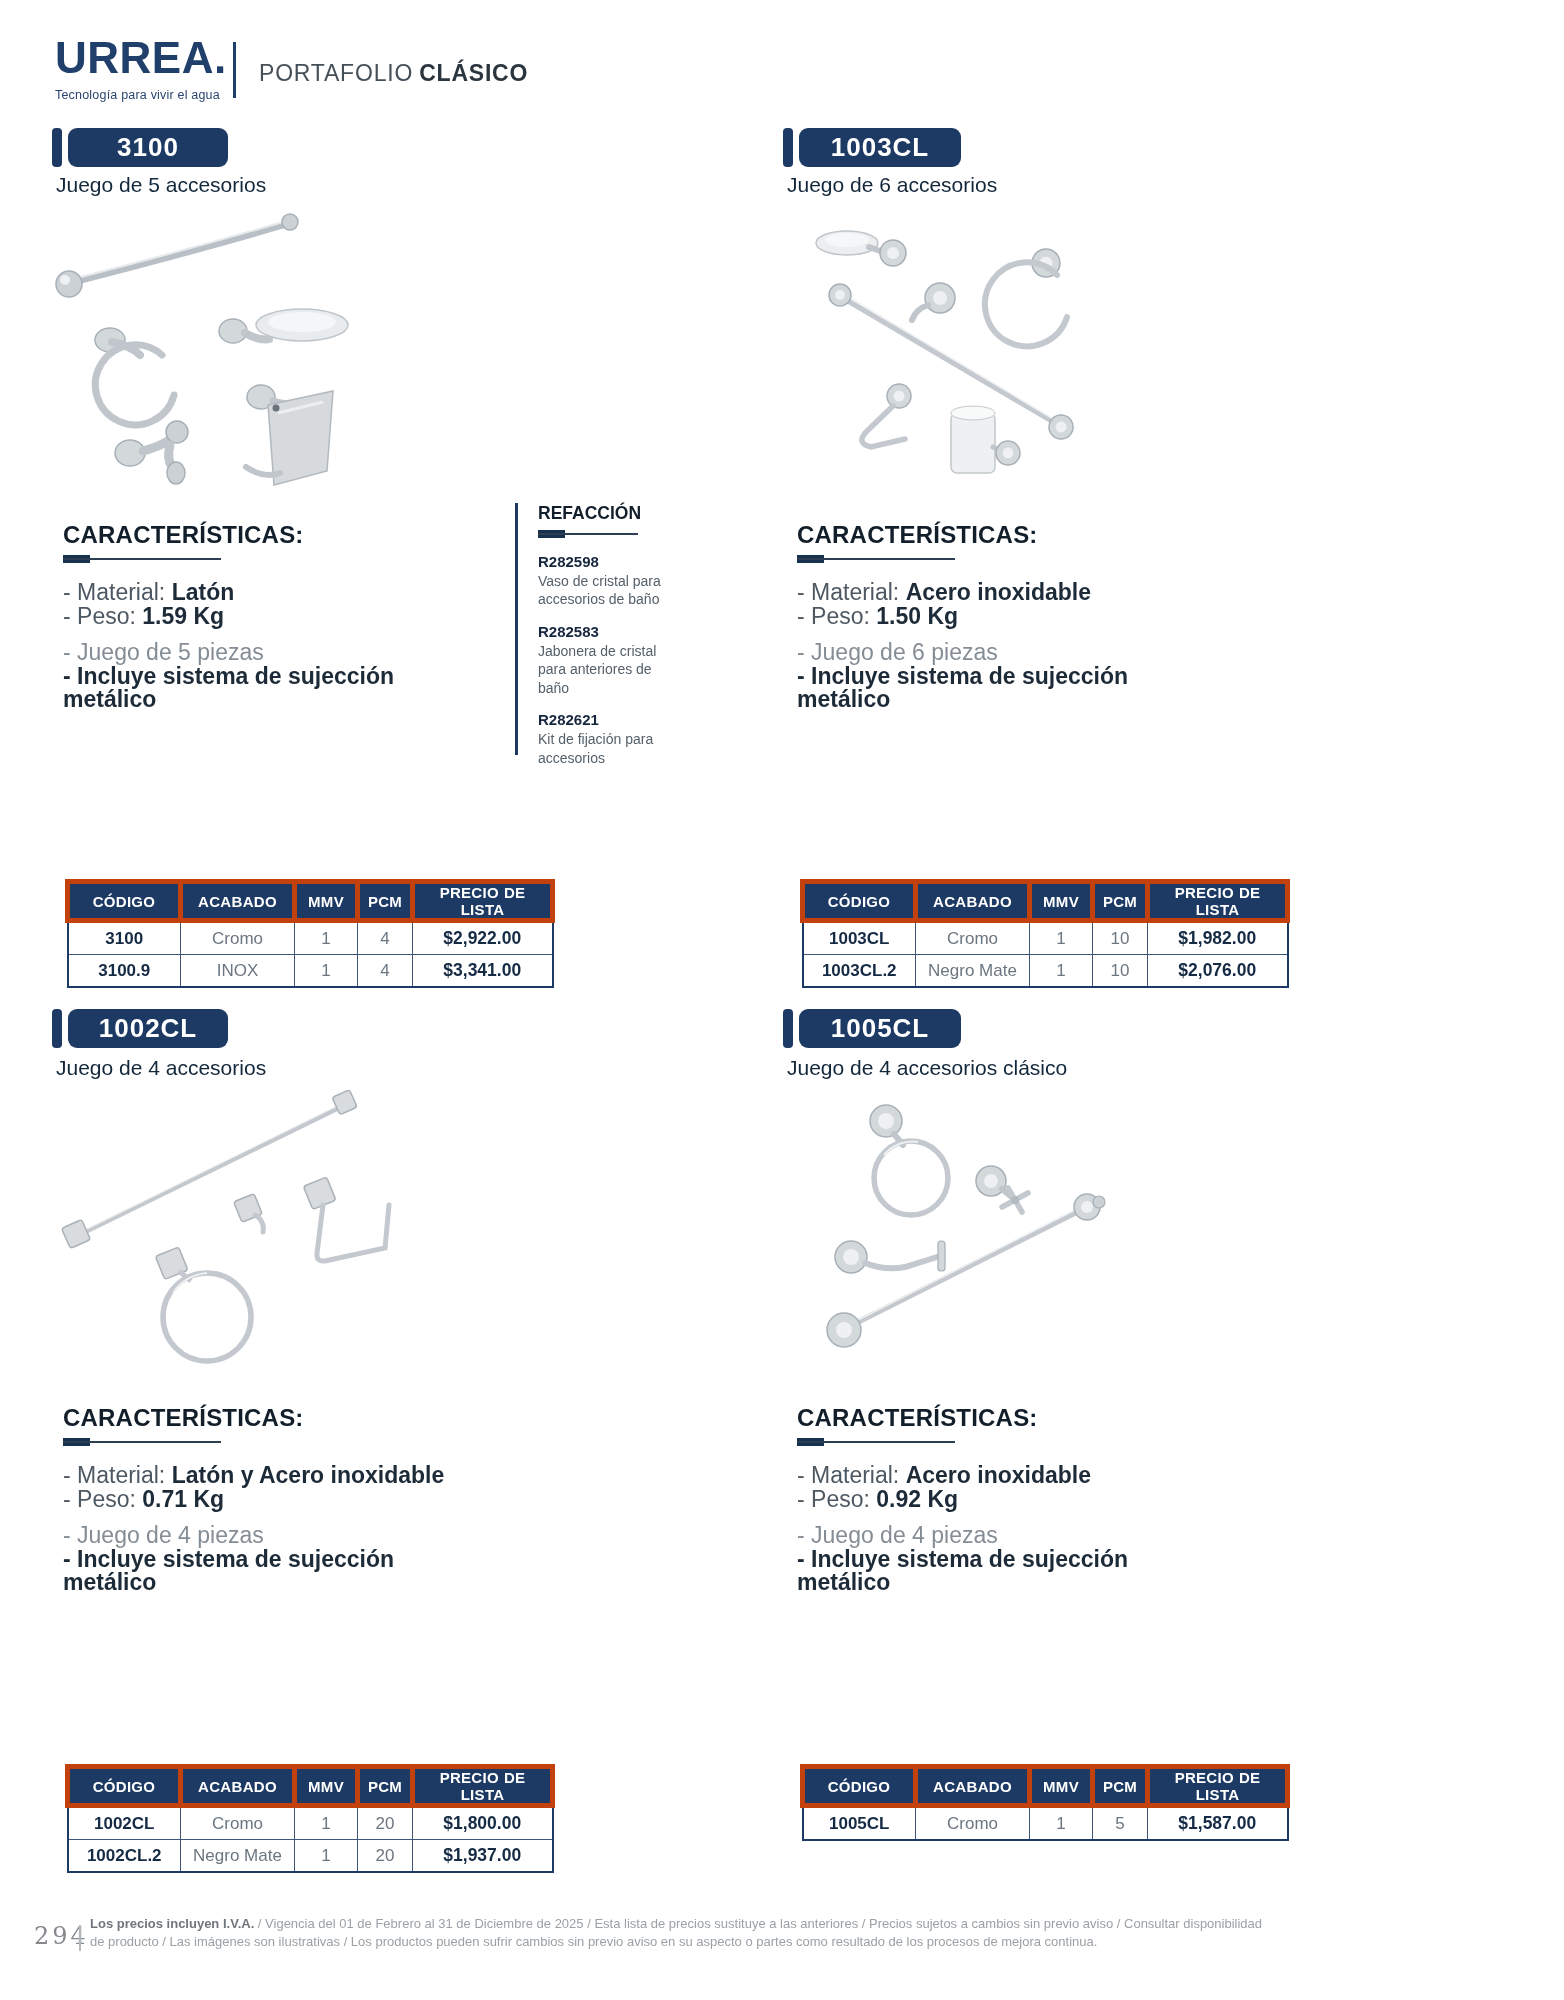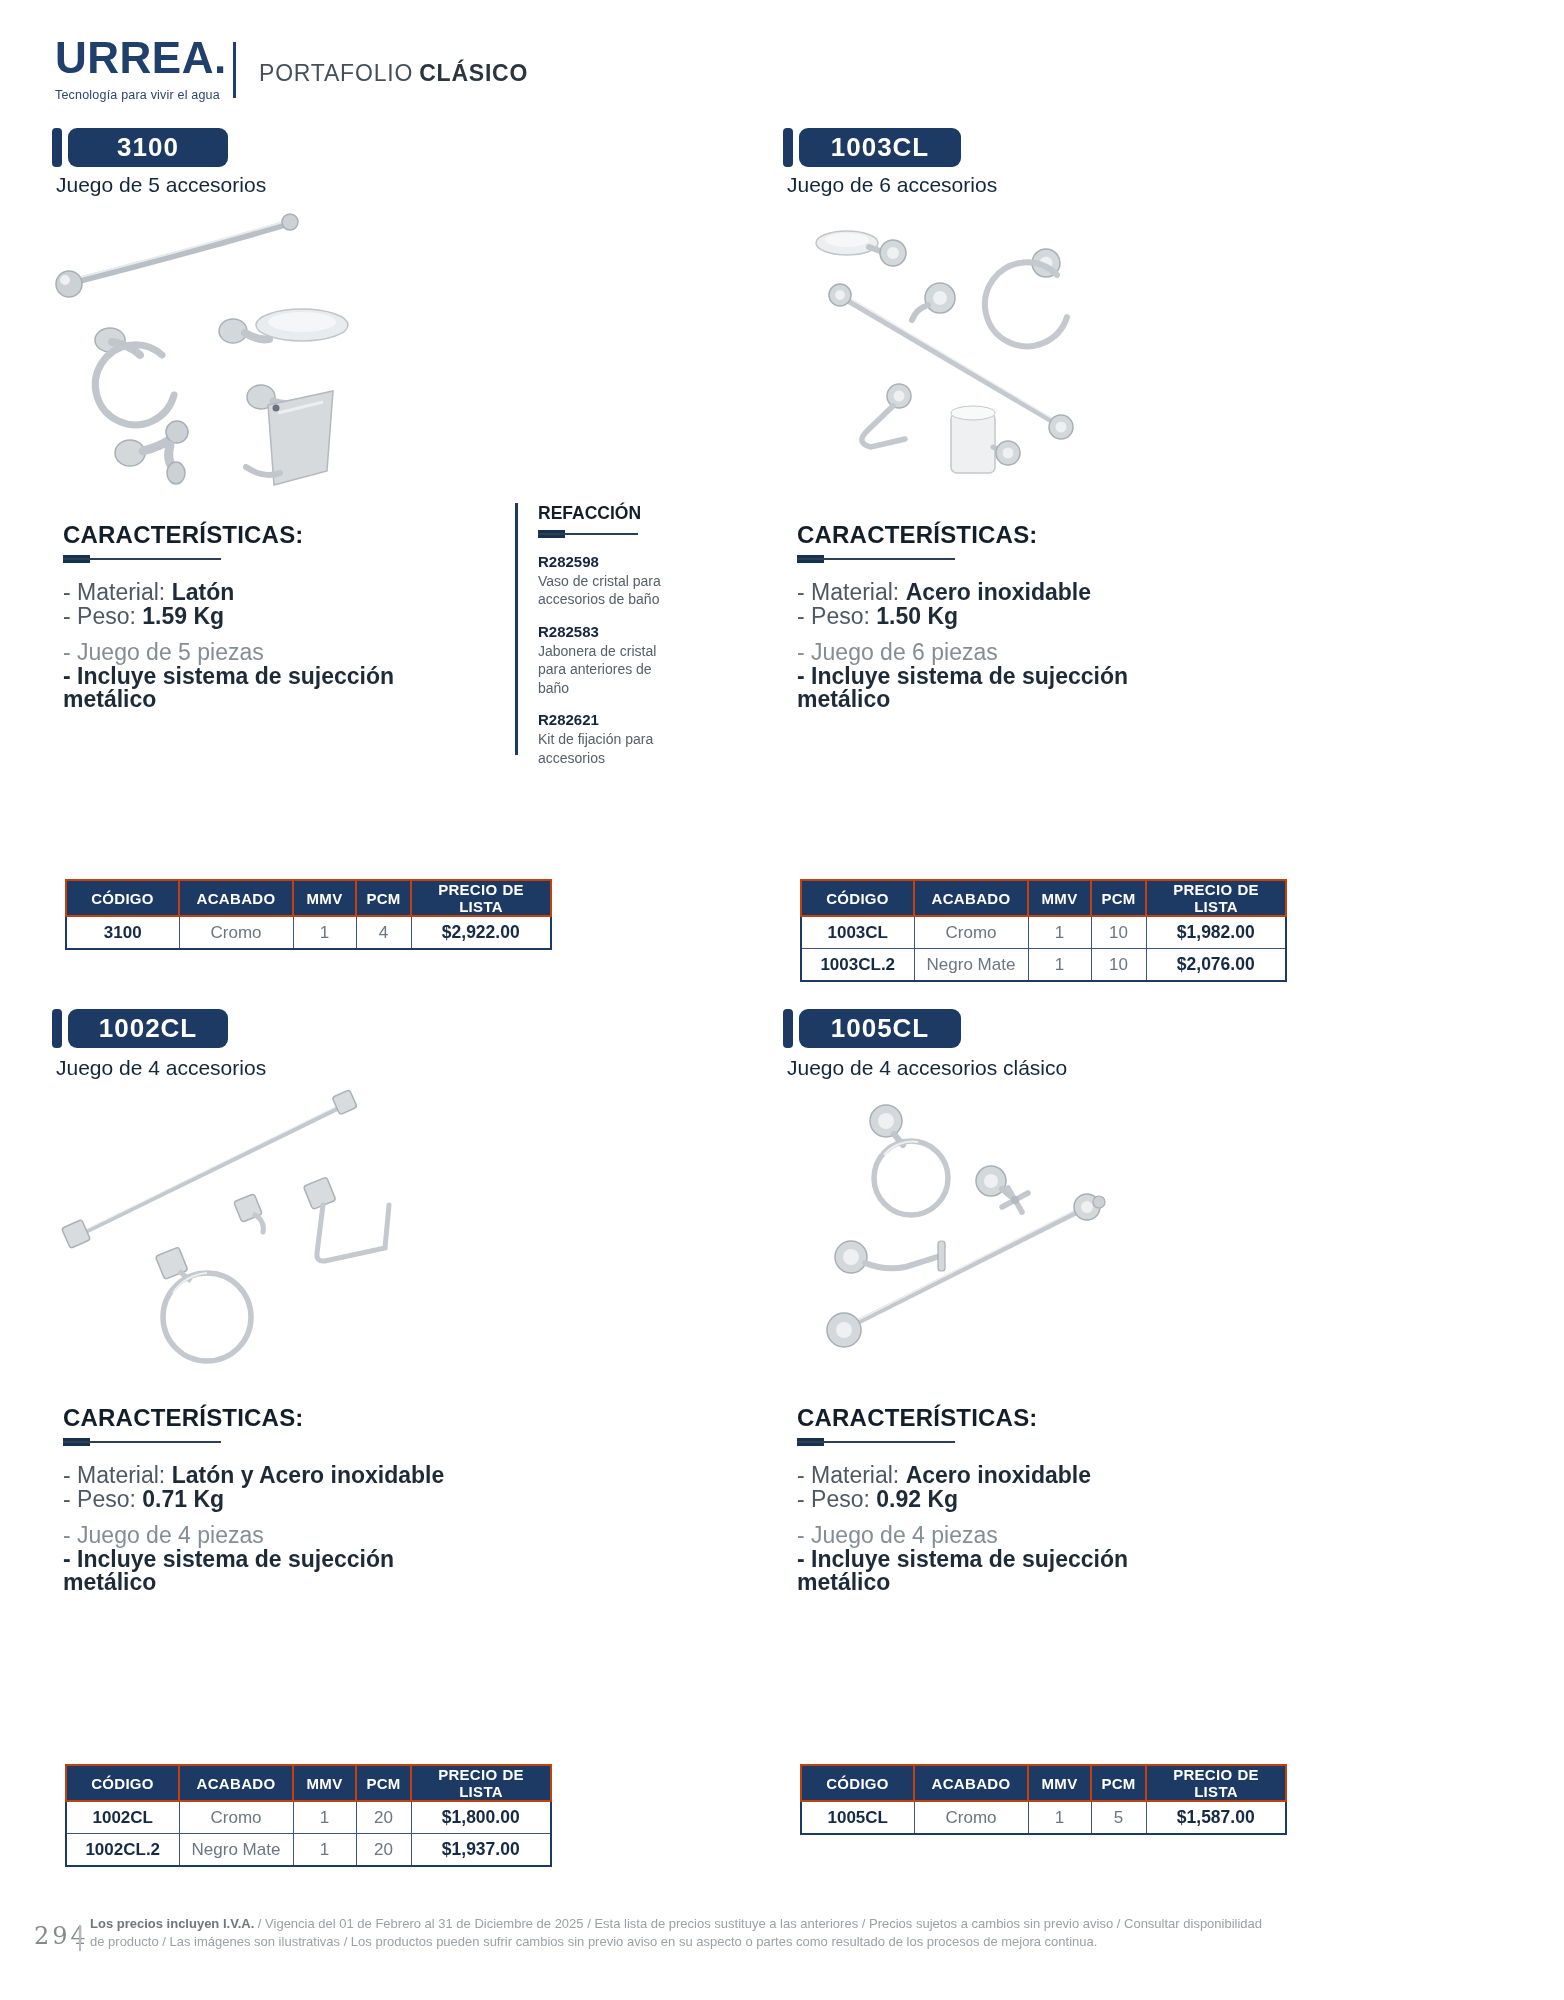"CÓDIGO" .ptable th { border: 2px solid #c2410c -> 5px solid #c2410c }
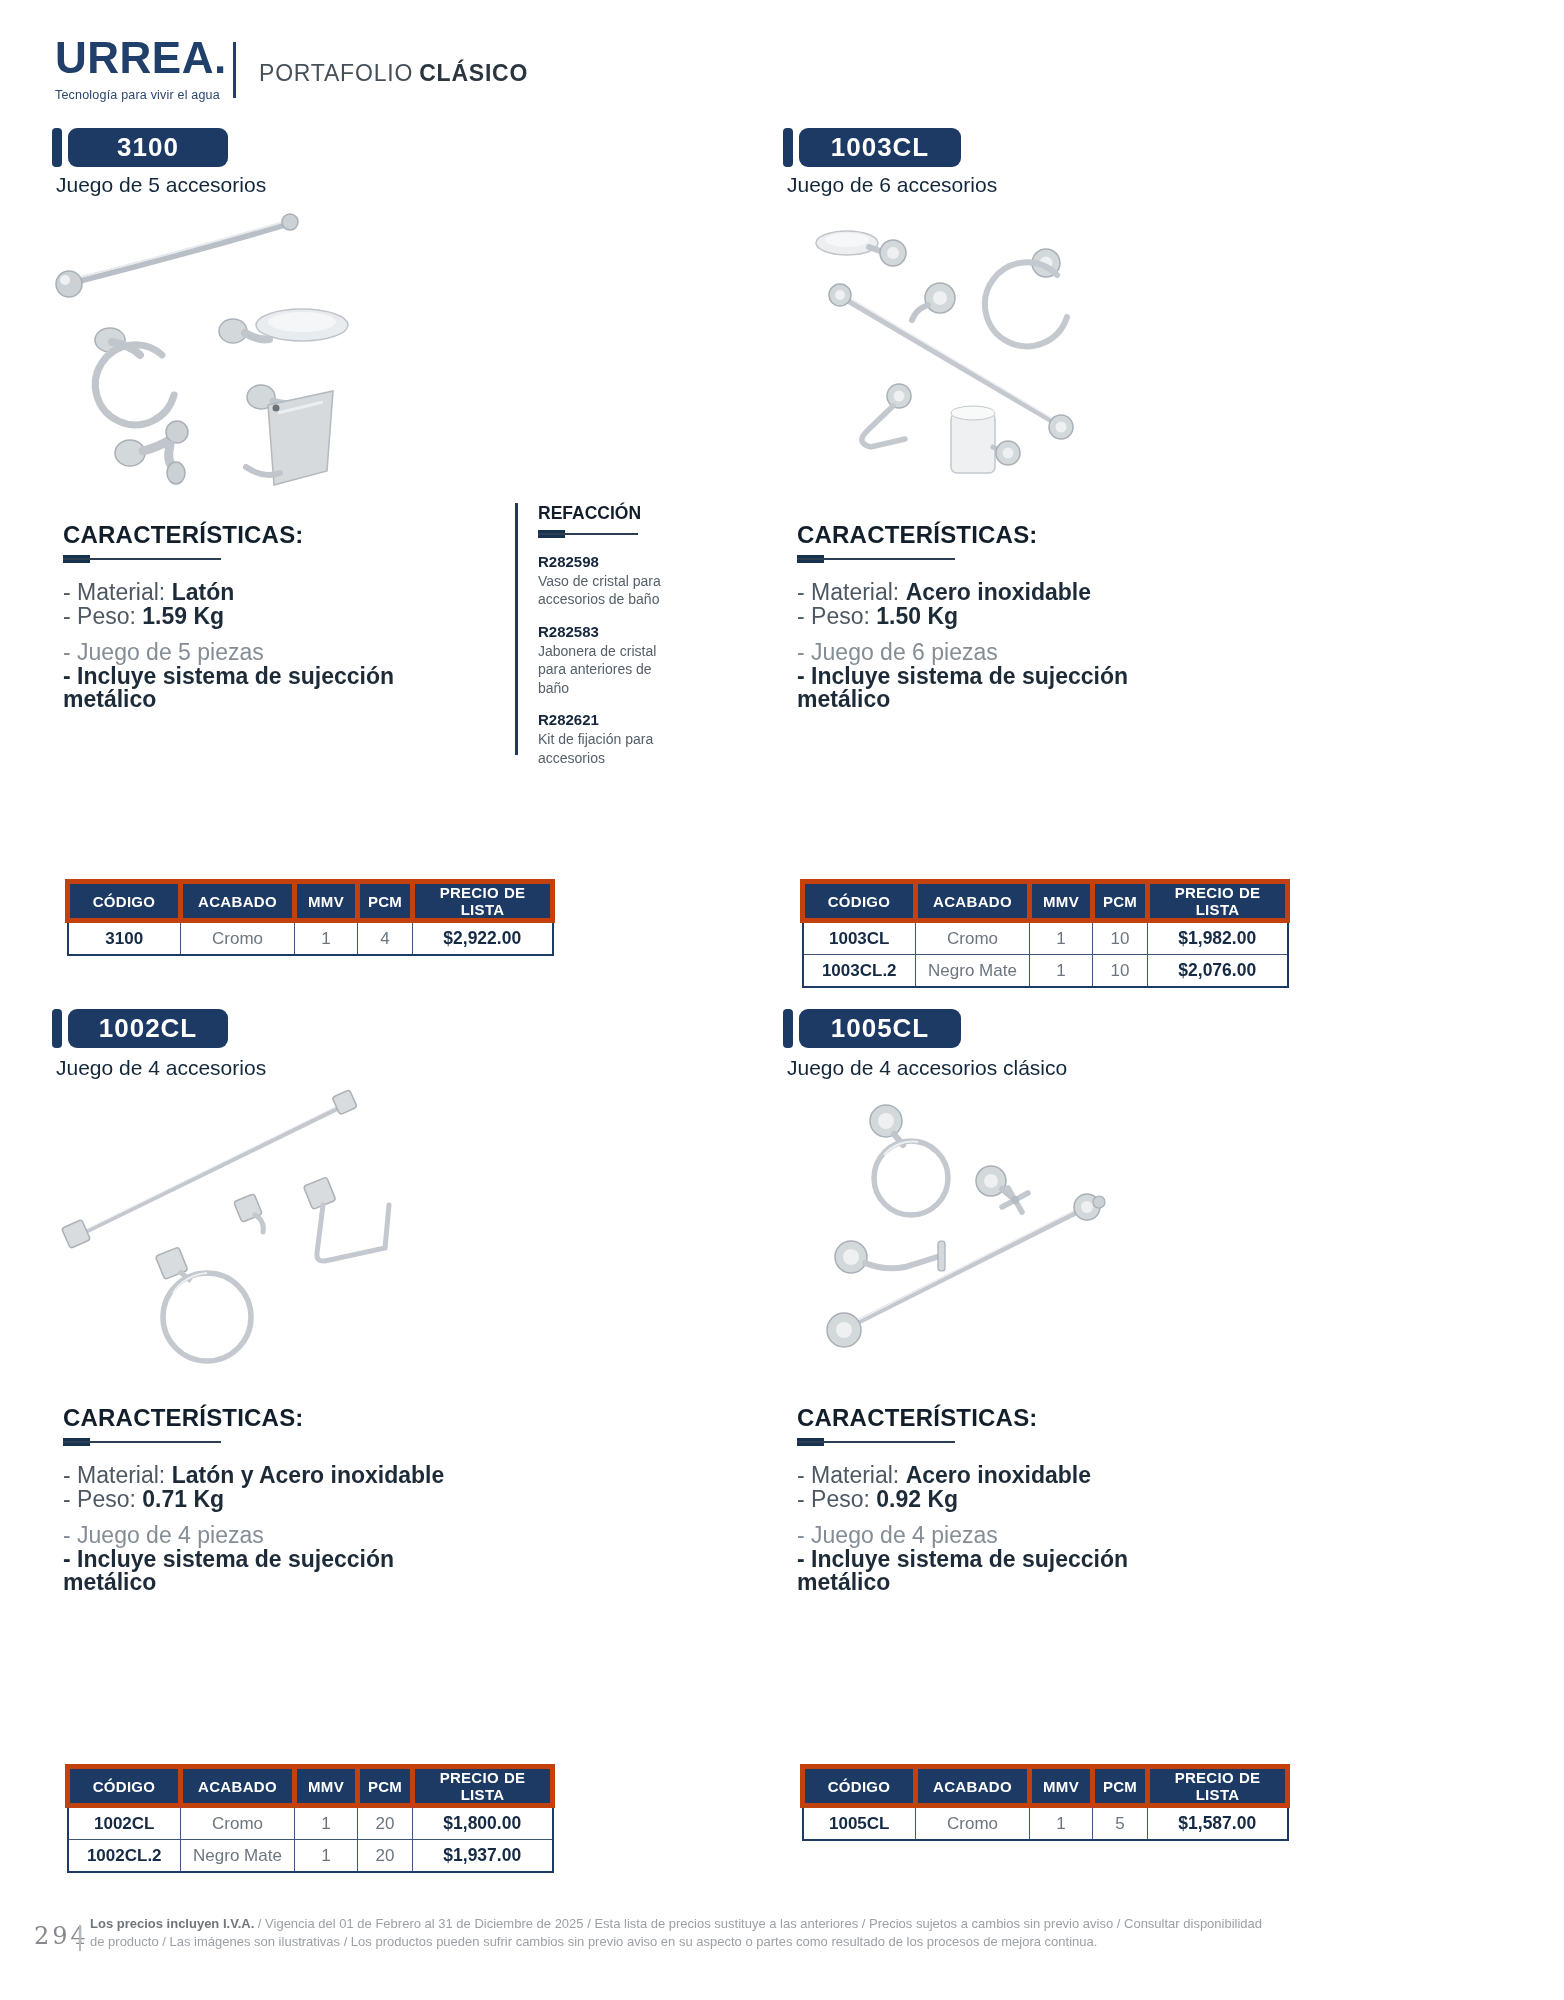"3100.9" tr { html: none -> <tr> <td>3100.9</td> <td>INOX</td> <td>1</td> <td>4</td> <td>$3,341.00</td> </tr> }
